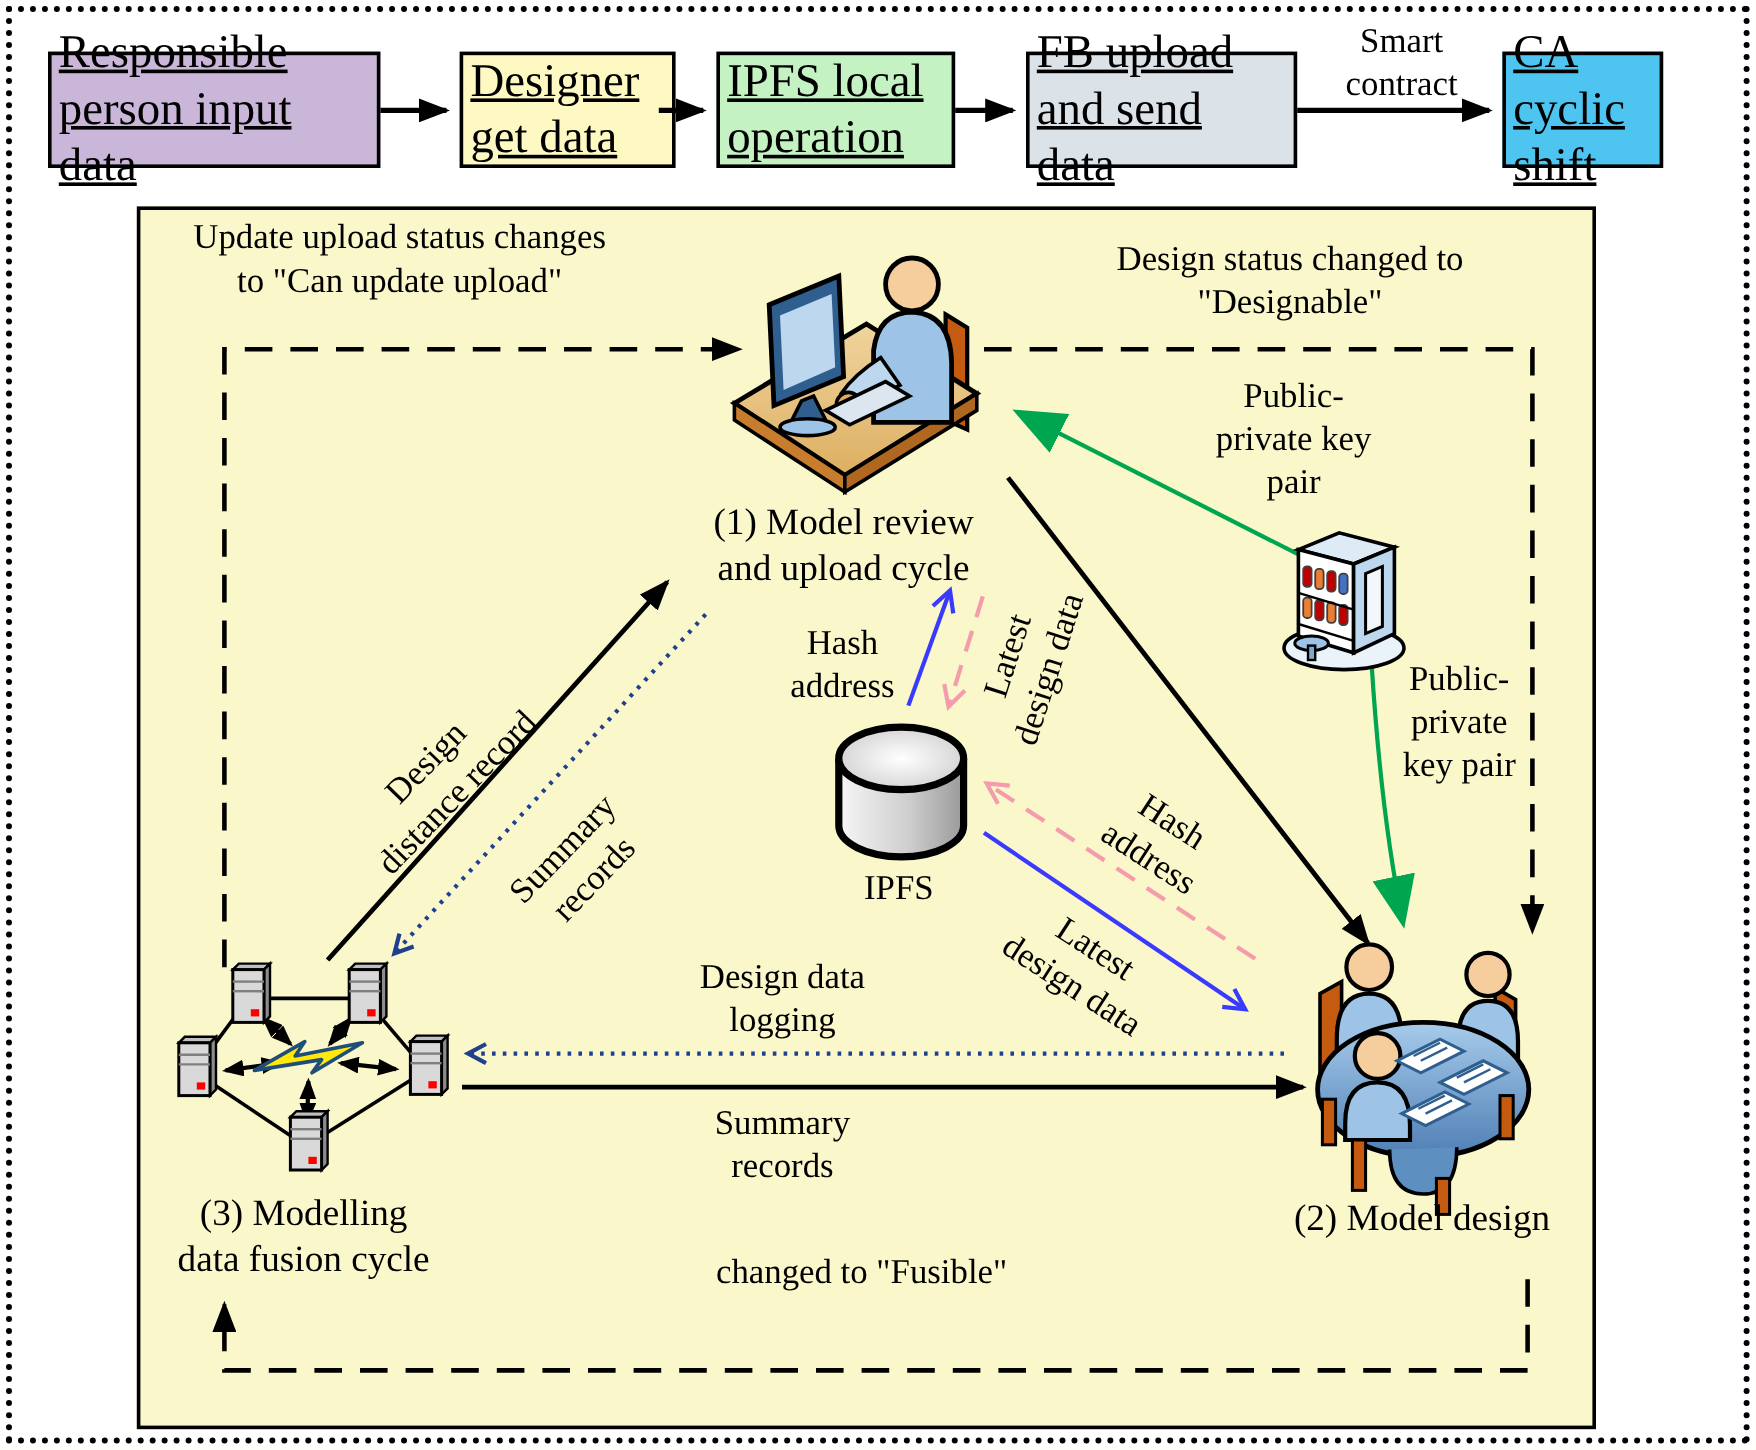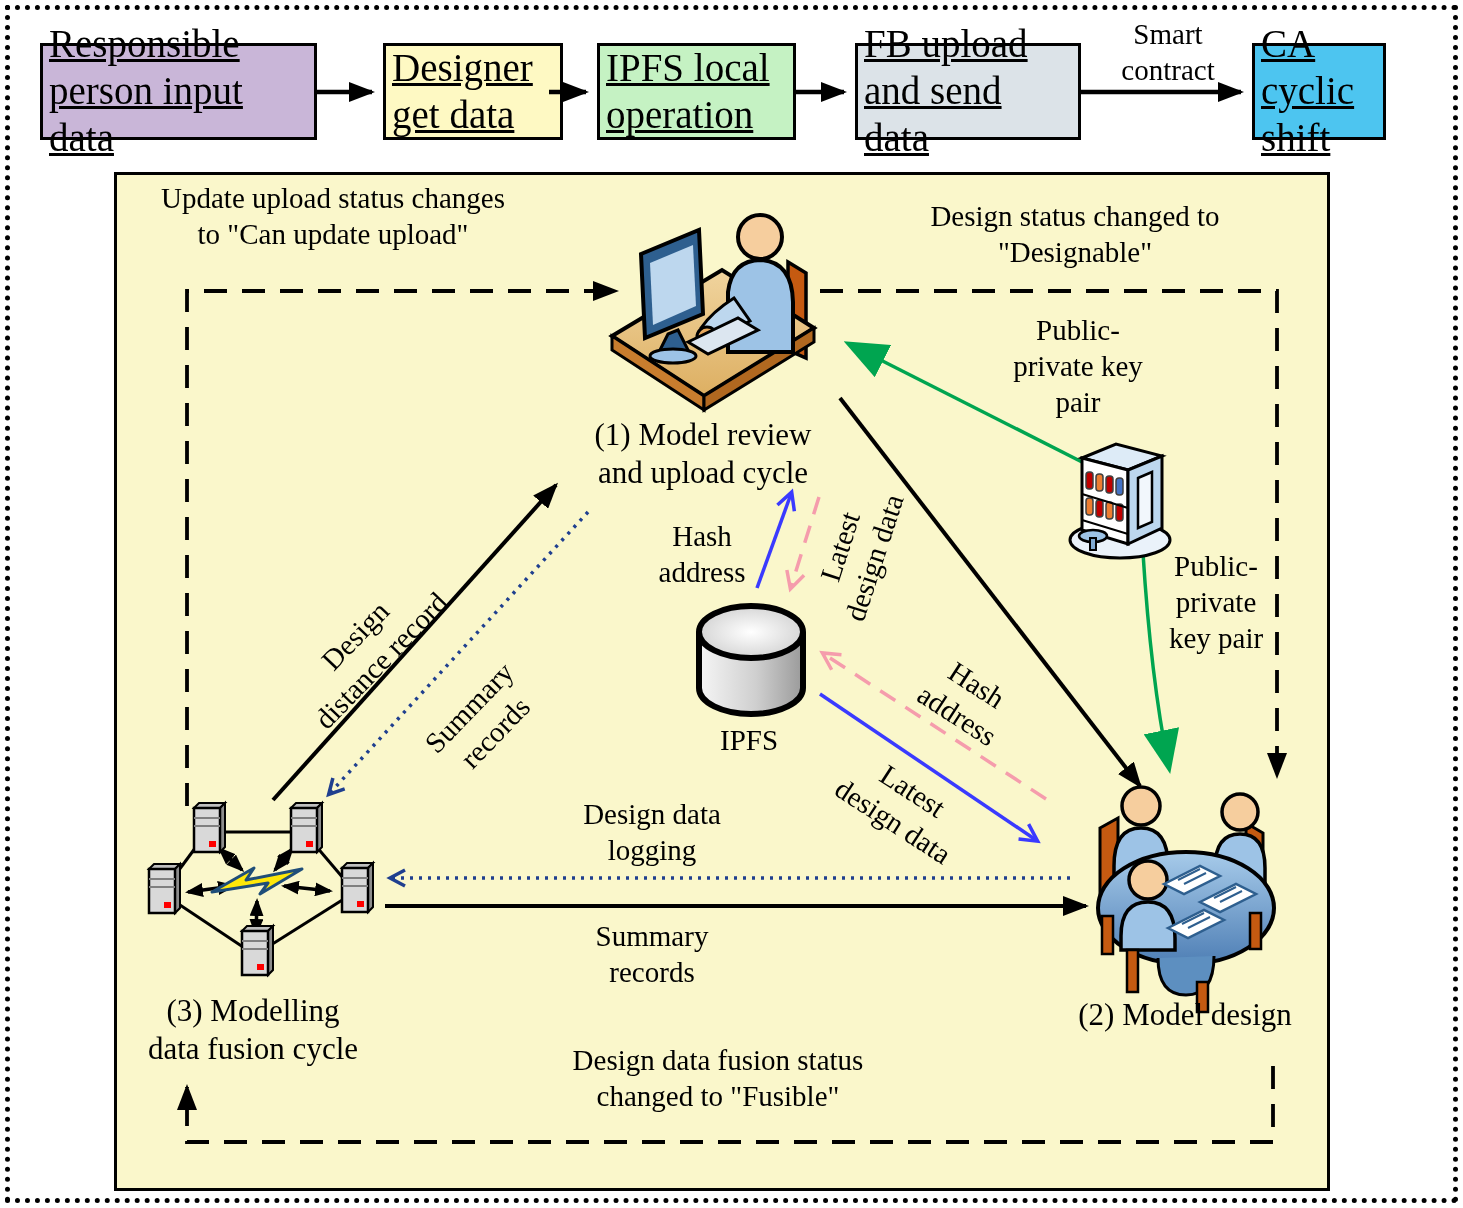"Design data fusion status" div { html: <div>Design data fusion status</div> -> none }
